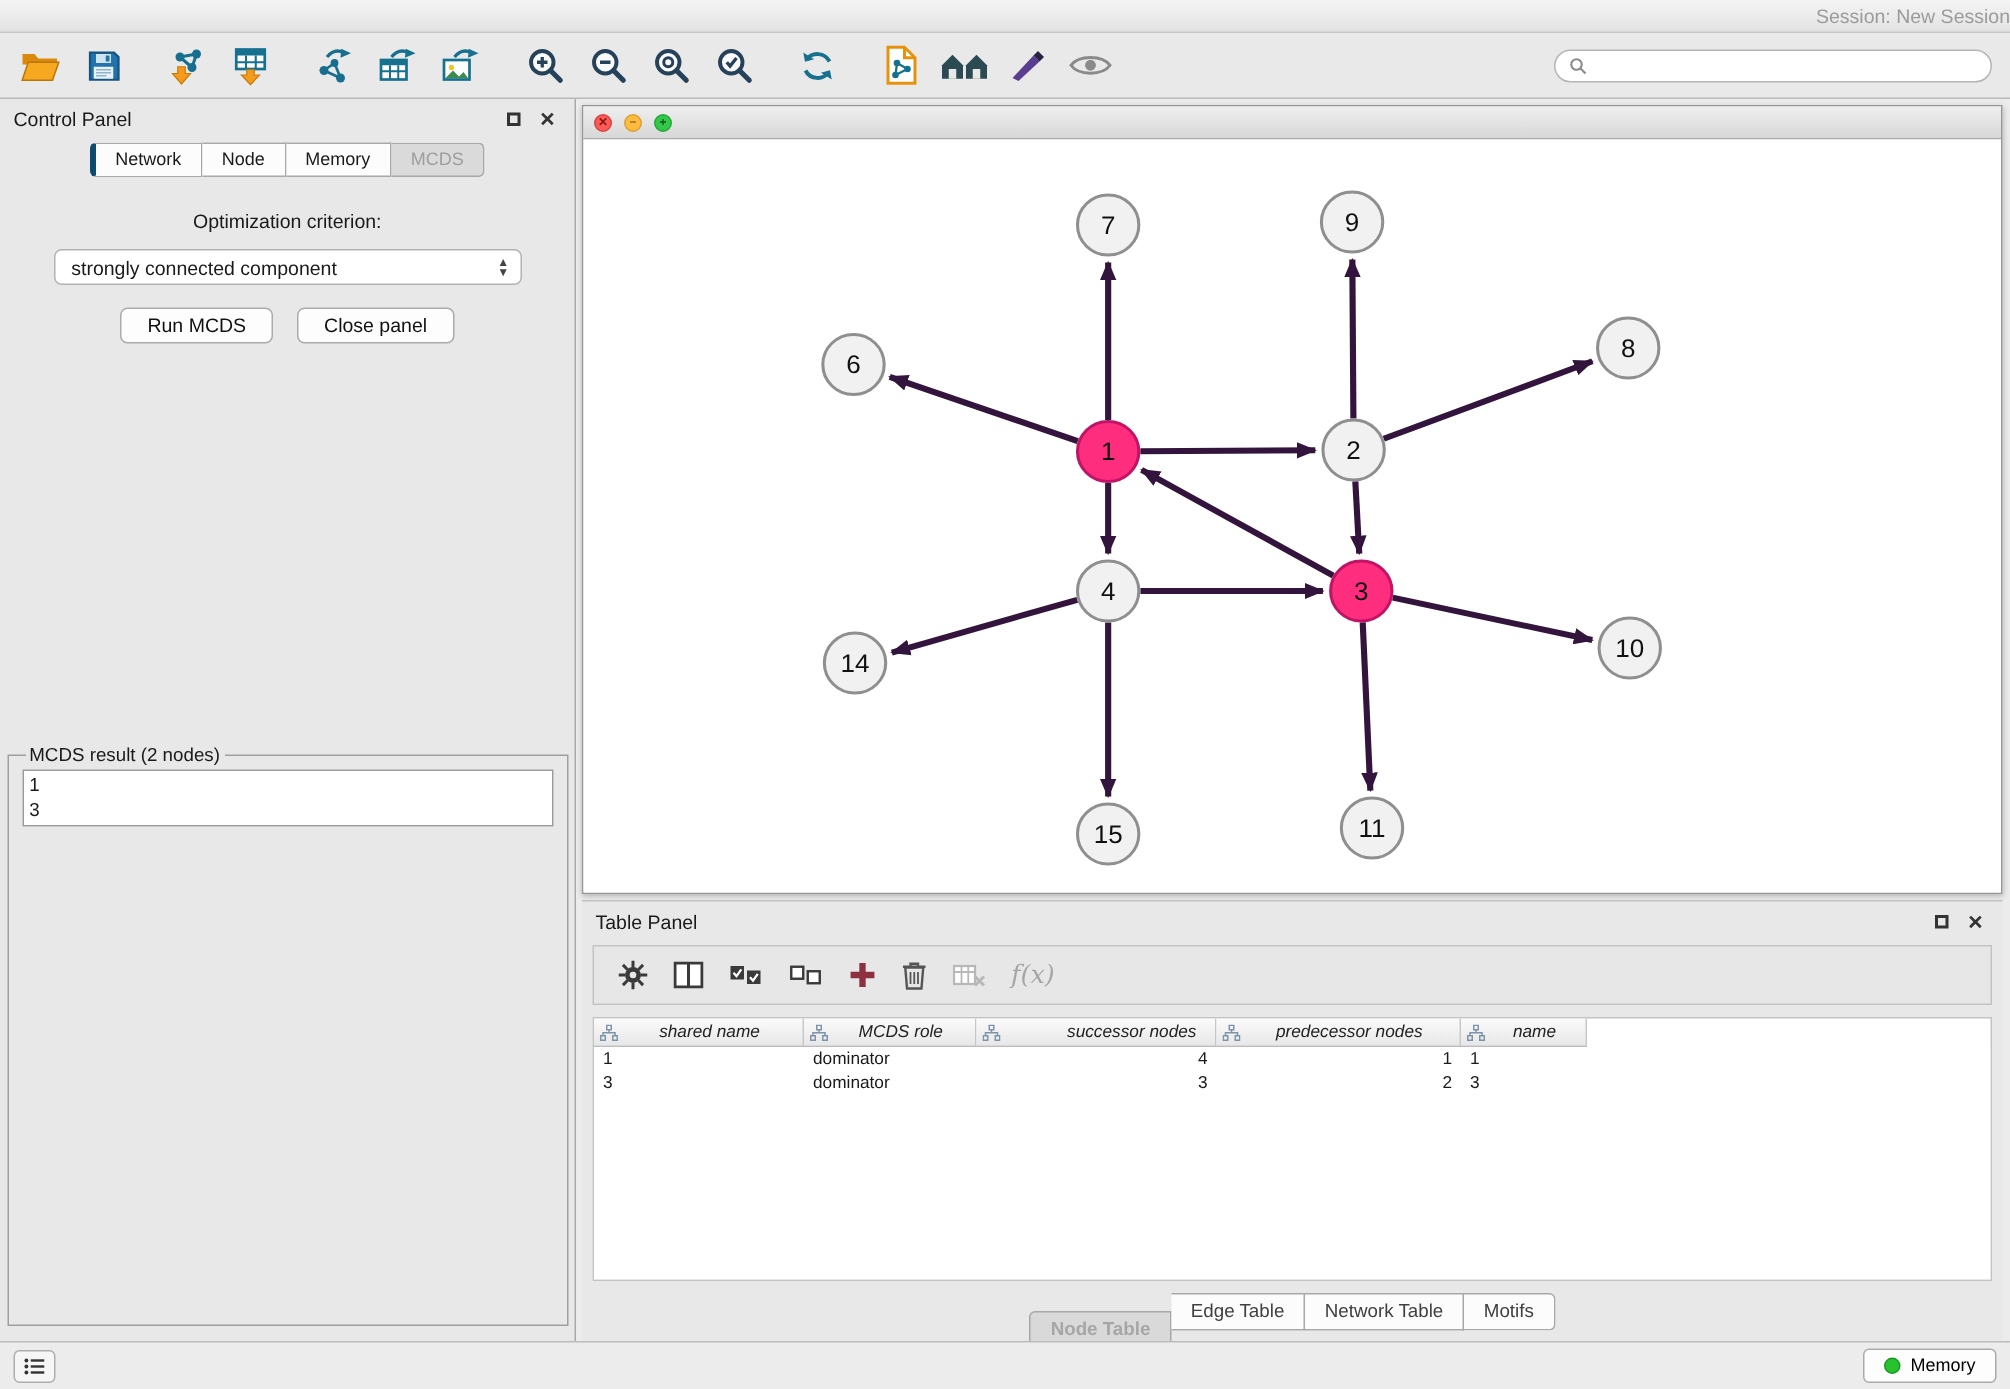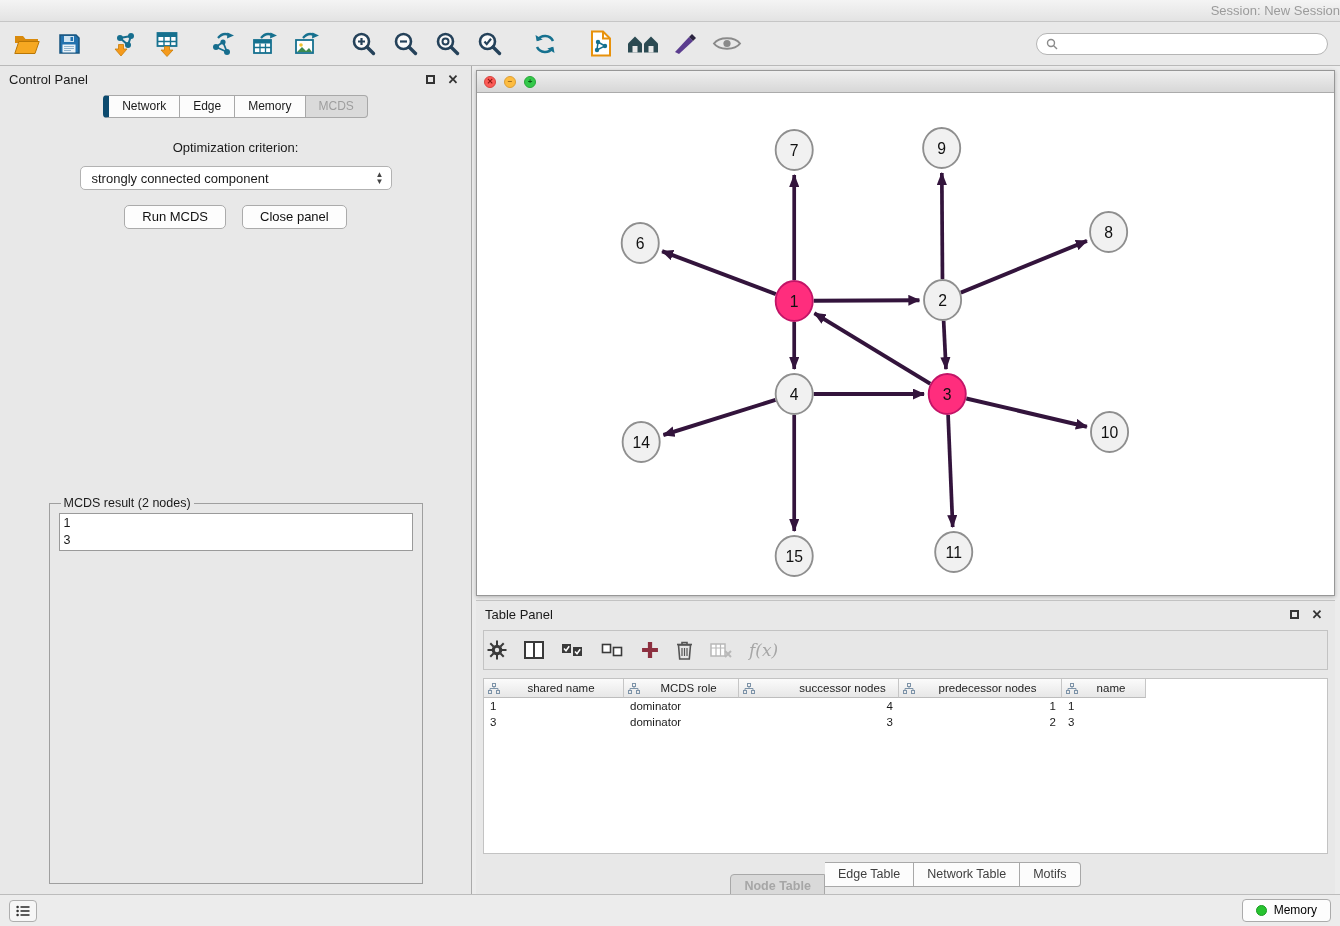"Control Panel" .control-panel { width: 472px -> 384px }
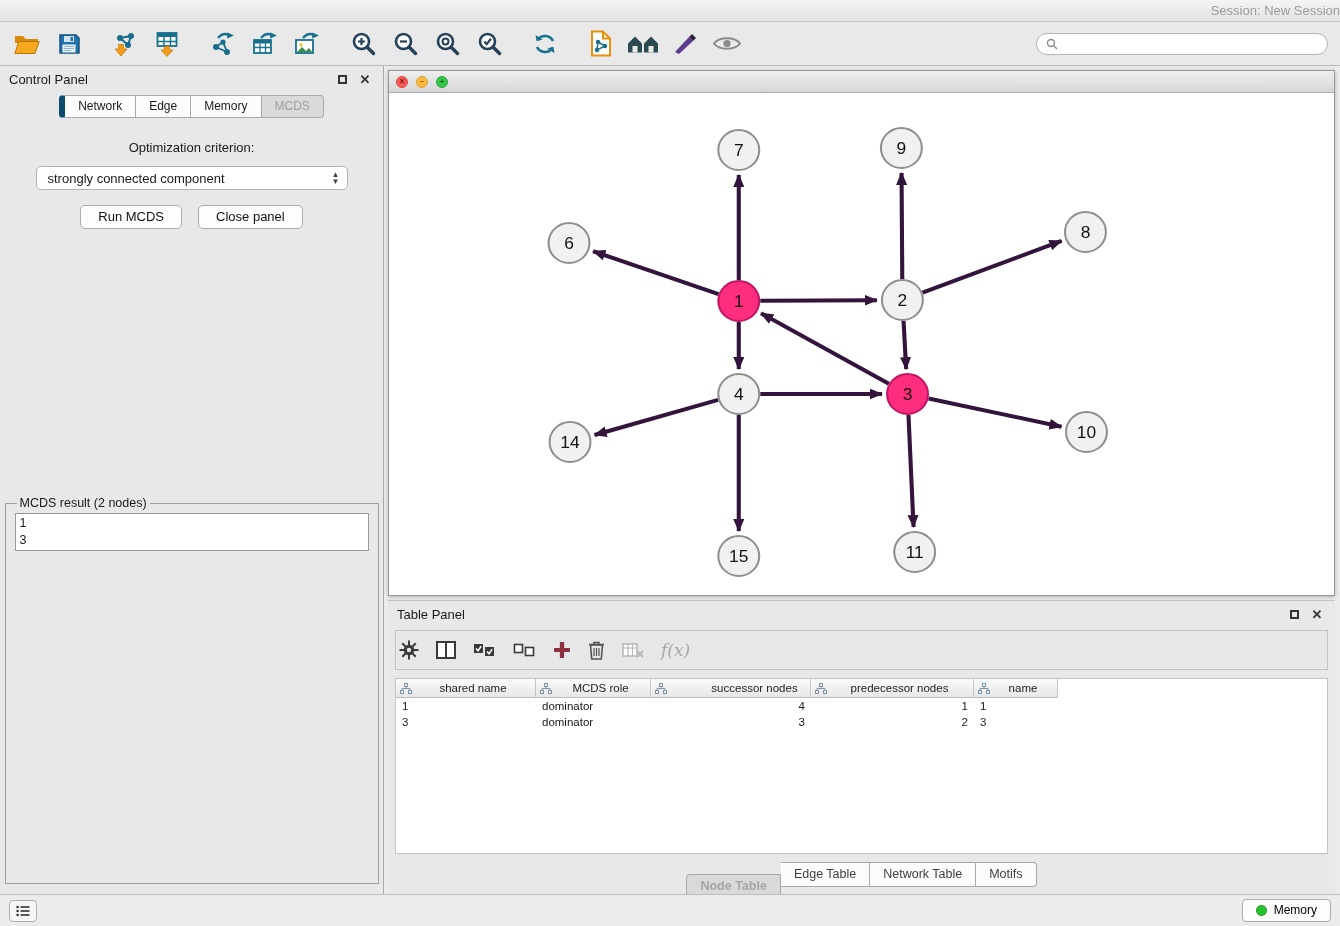"Network" .seg-tab:first-child { border-left: 6px solid #0c4a6e -> 4px solid #0c4a6e }
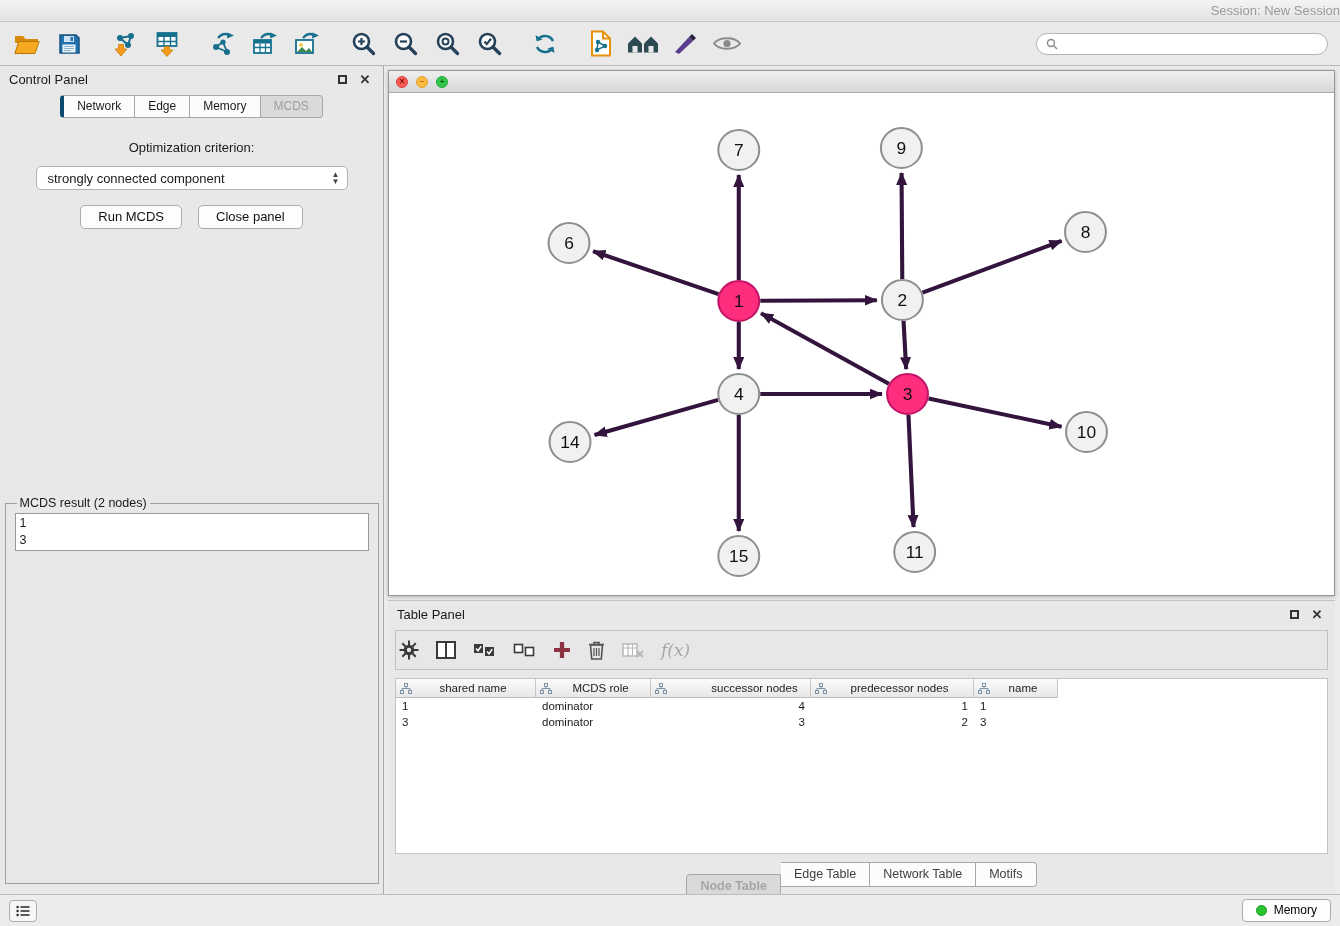"Edge" button.seg-tab { text: Edge -> Node }
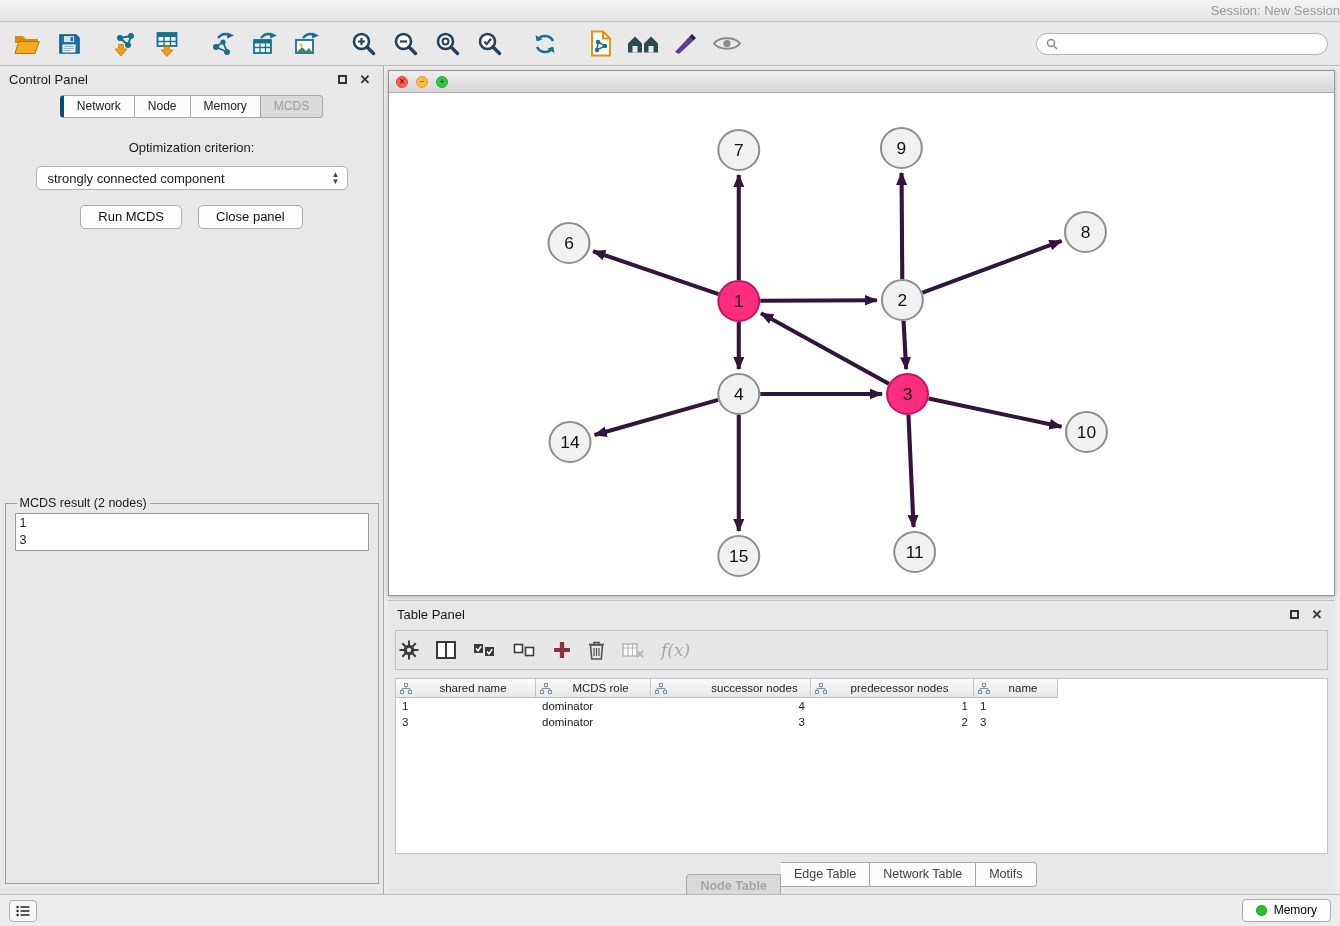"f(x)" .tp-toolbar { padding: 0 3px -> 0 16px }
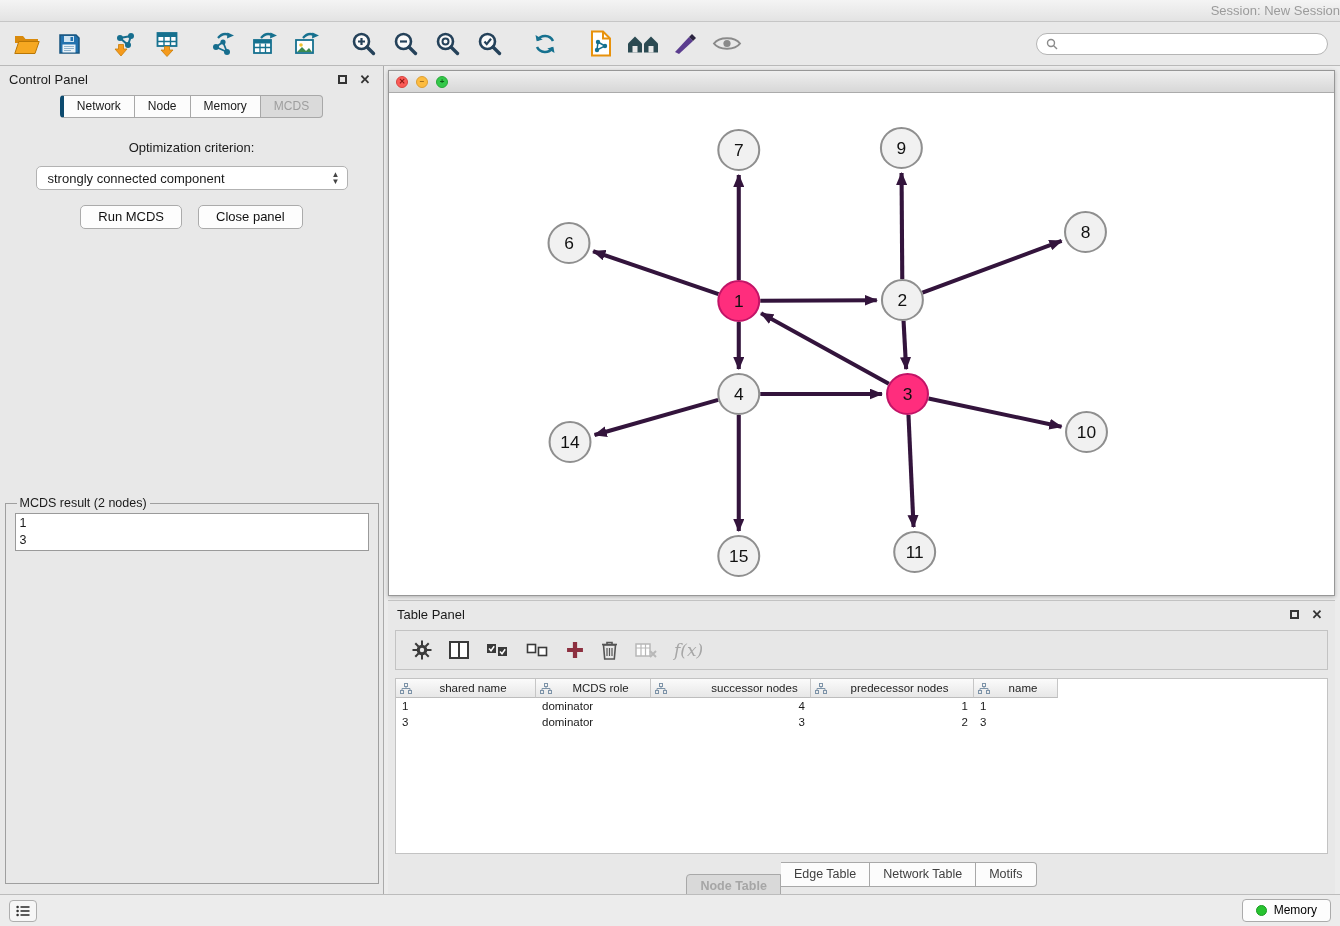"shared name" .th { font-style: none -> italic }
